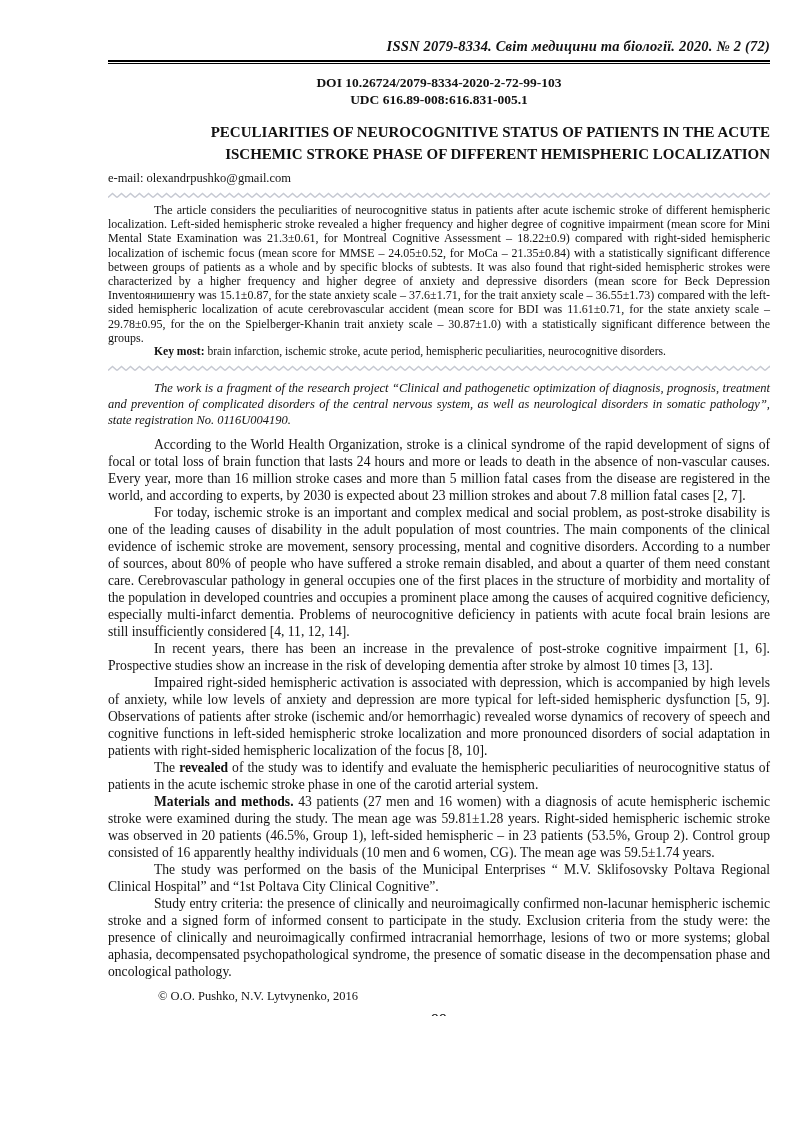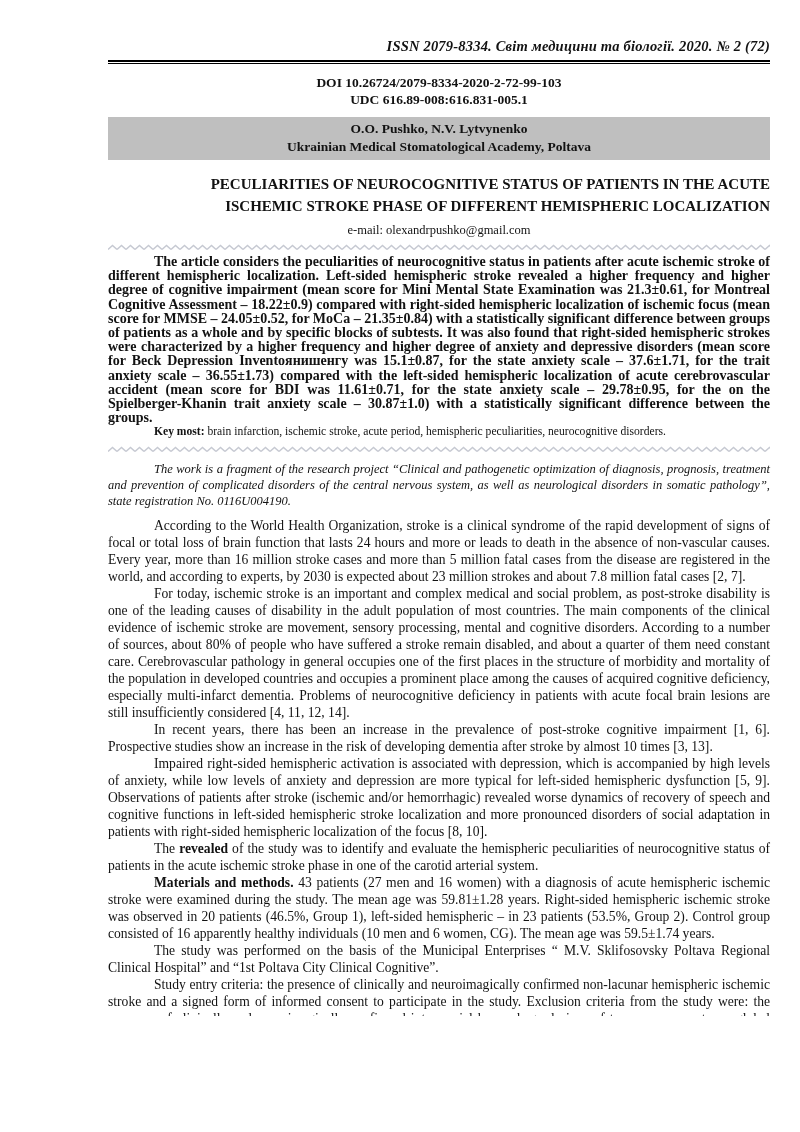"O.O. Pushko, N.V. Lytvynenko" div.authors-box { html: <div> <div>O.O. Pushko, N.V. Lytvynenko</div> <div>Ukrainian Medical Stomatological Academy, Poltava</div> </div> -> none }
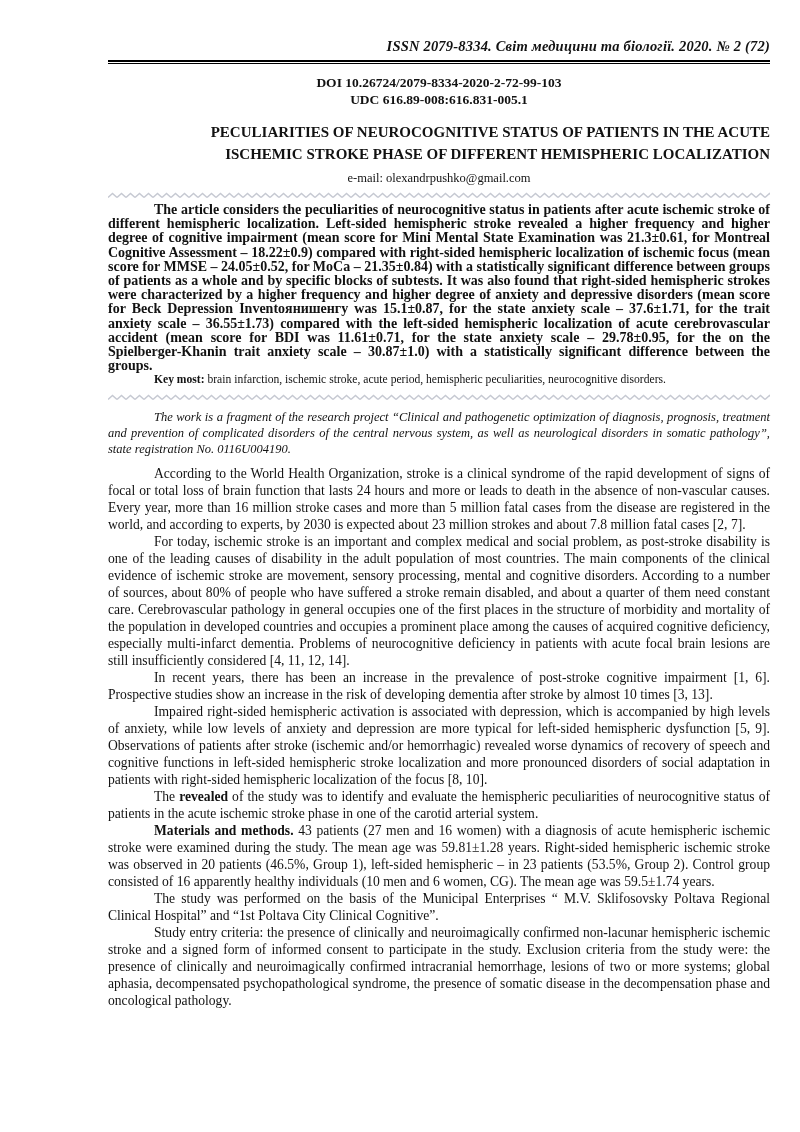"e-mail: olexandrpushko@gmail.com" .email-line { text-align: center -> left }
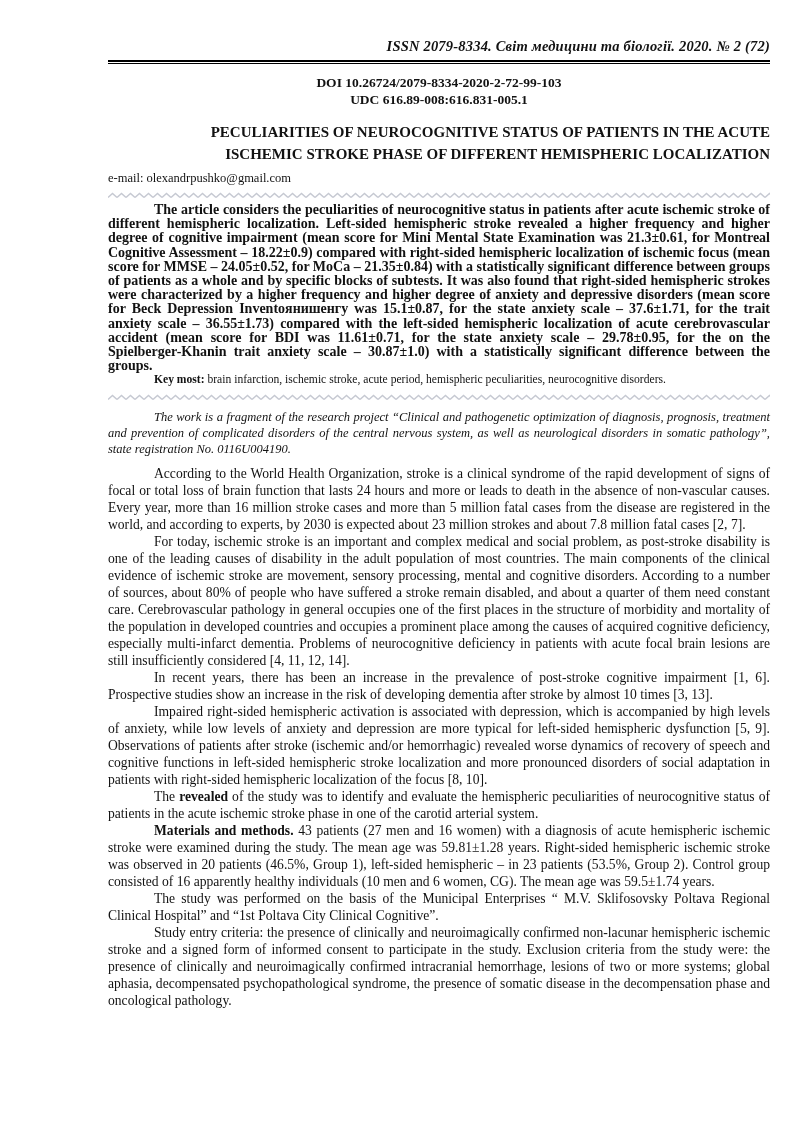"The article considers the peculiarities" .abstract { font-size: 14px -> 12px; font-weight: bold -> none }
